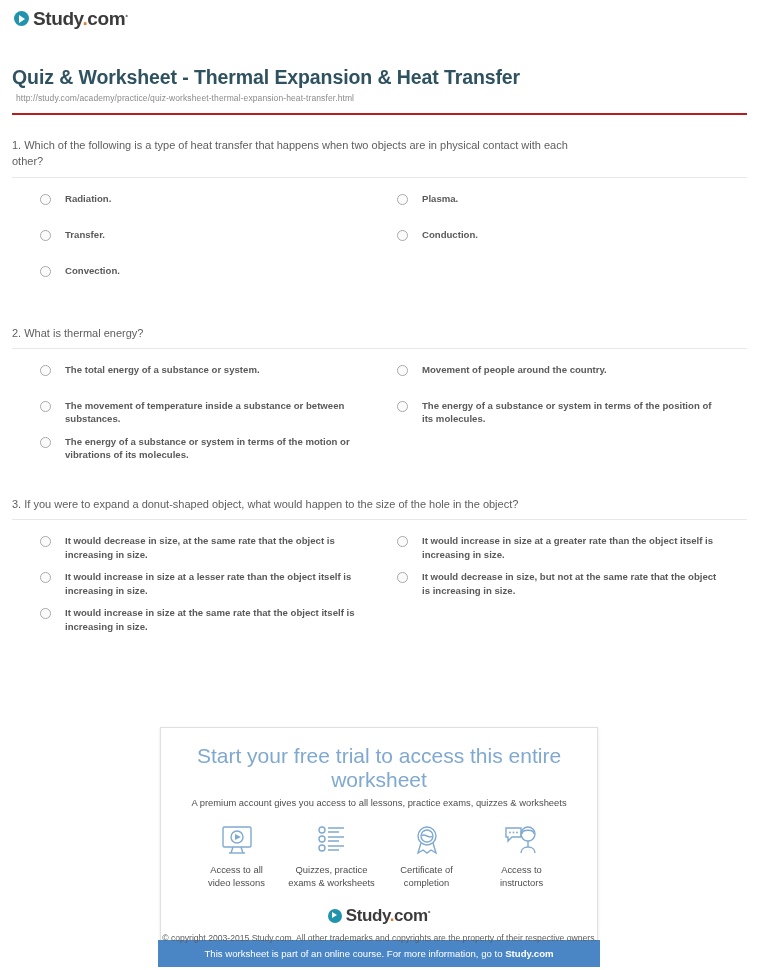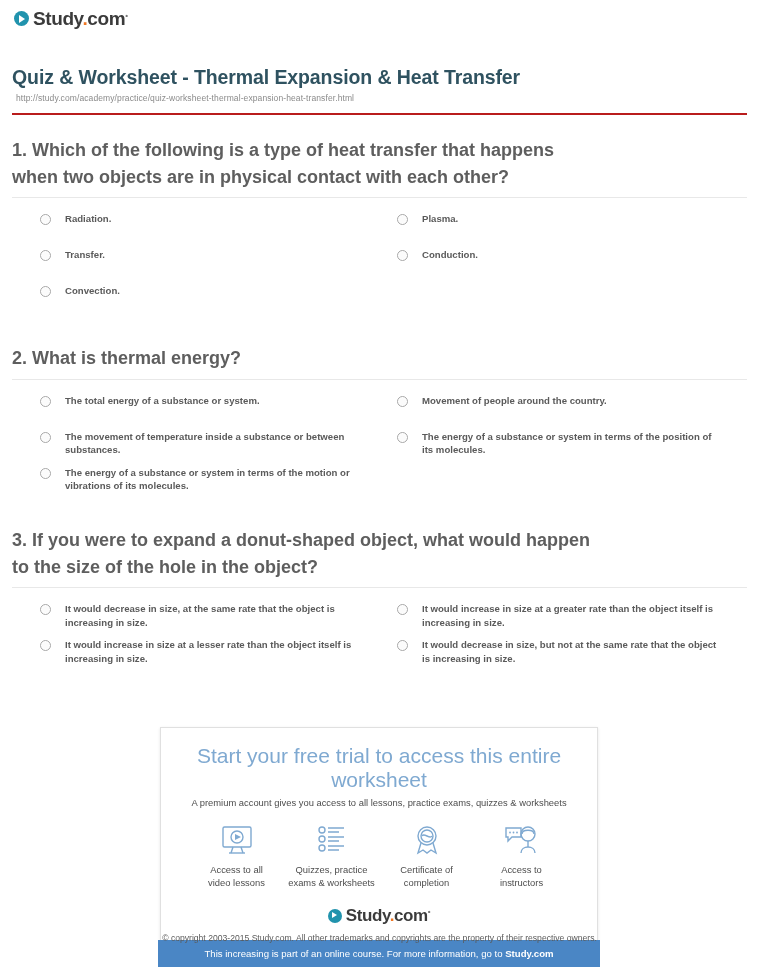"1. Which of the following" .question-text { font-size: 18px -> 11px; font-weight: bold -> none }
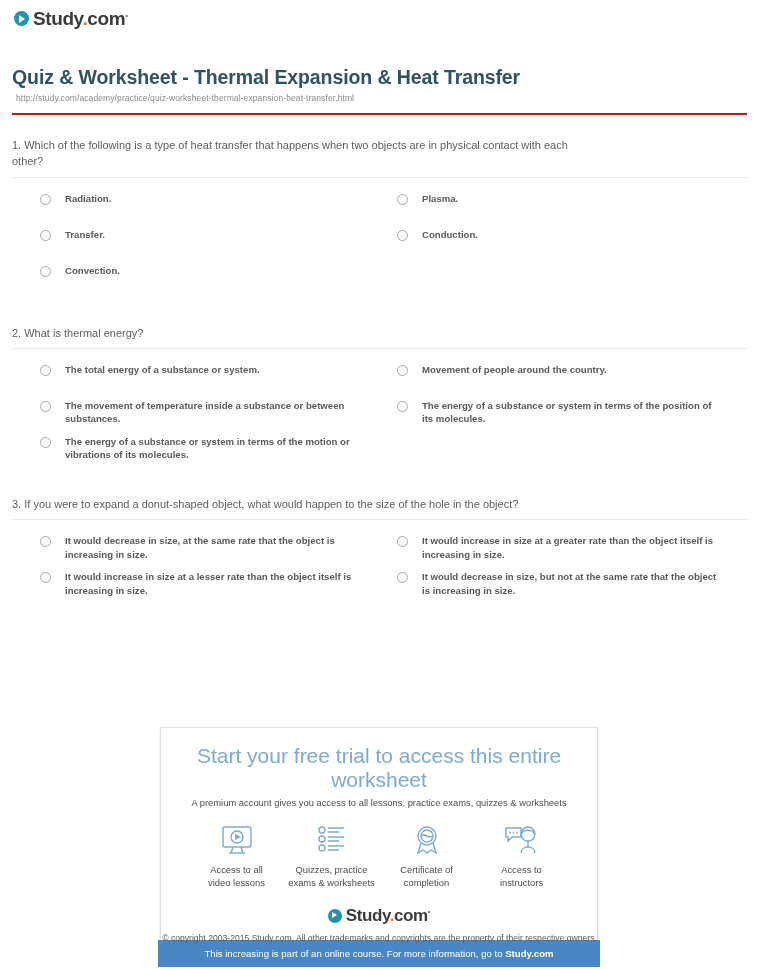"It would increase in size at the" div.option { html: none -> <div> <span></span> <span>It would increase in size at the same rate that the object itself is increasing in size.</span> </div> }
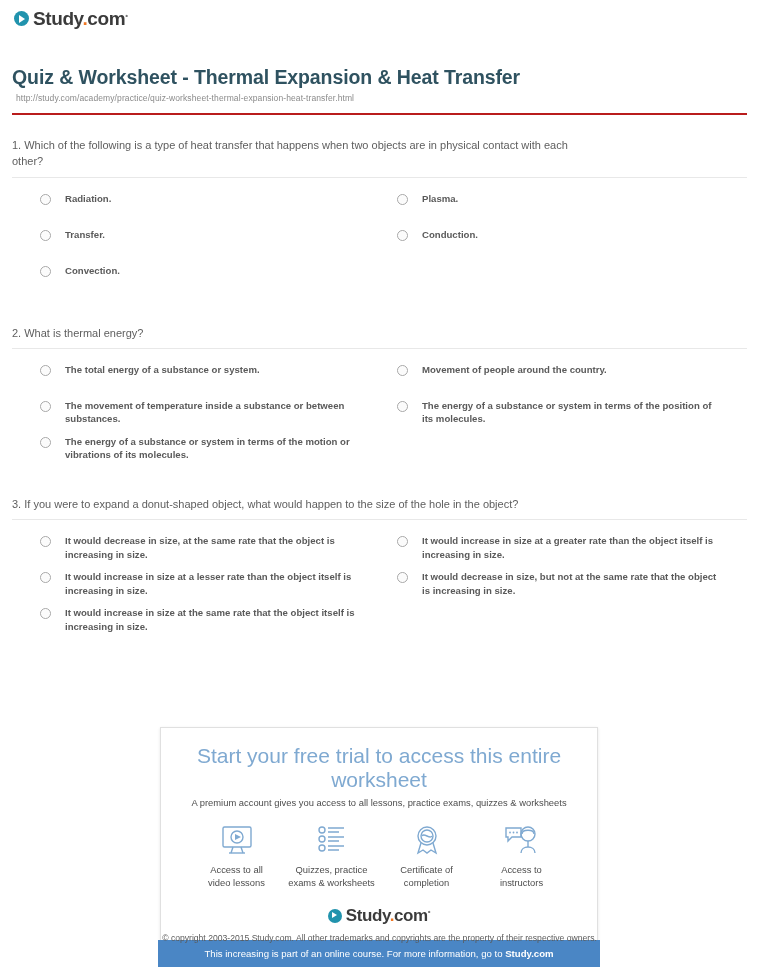"This increasing is part of" span { text: increasing -> worksheet }
